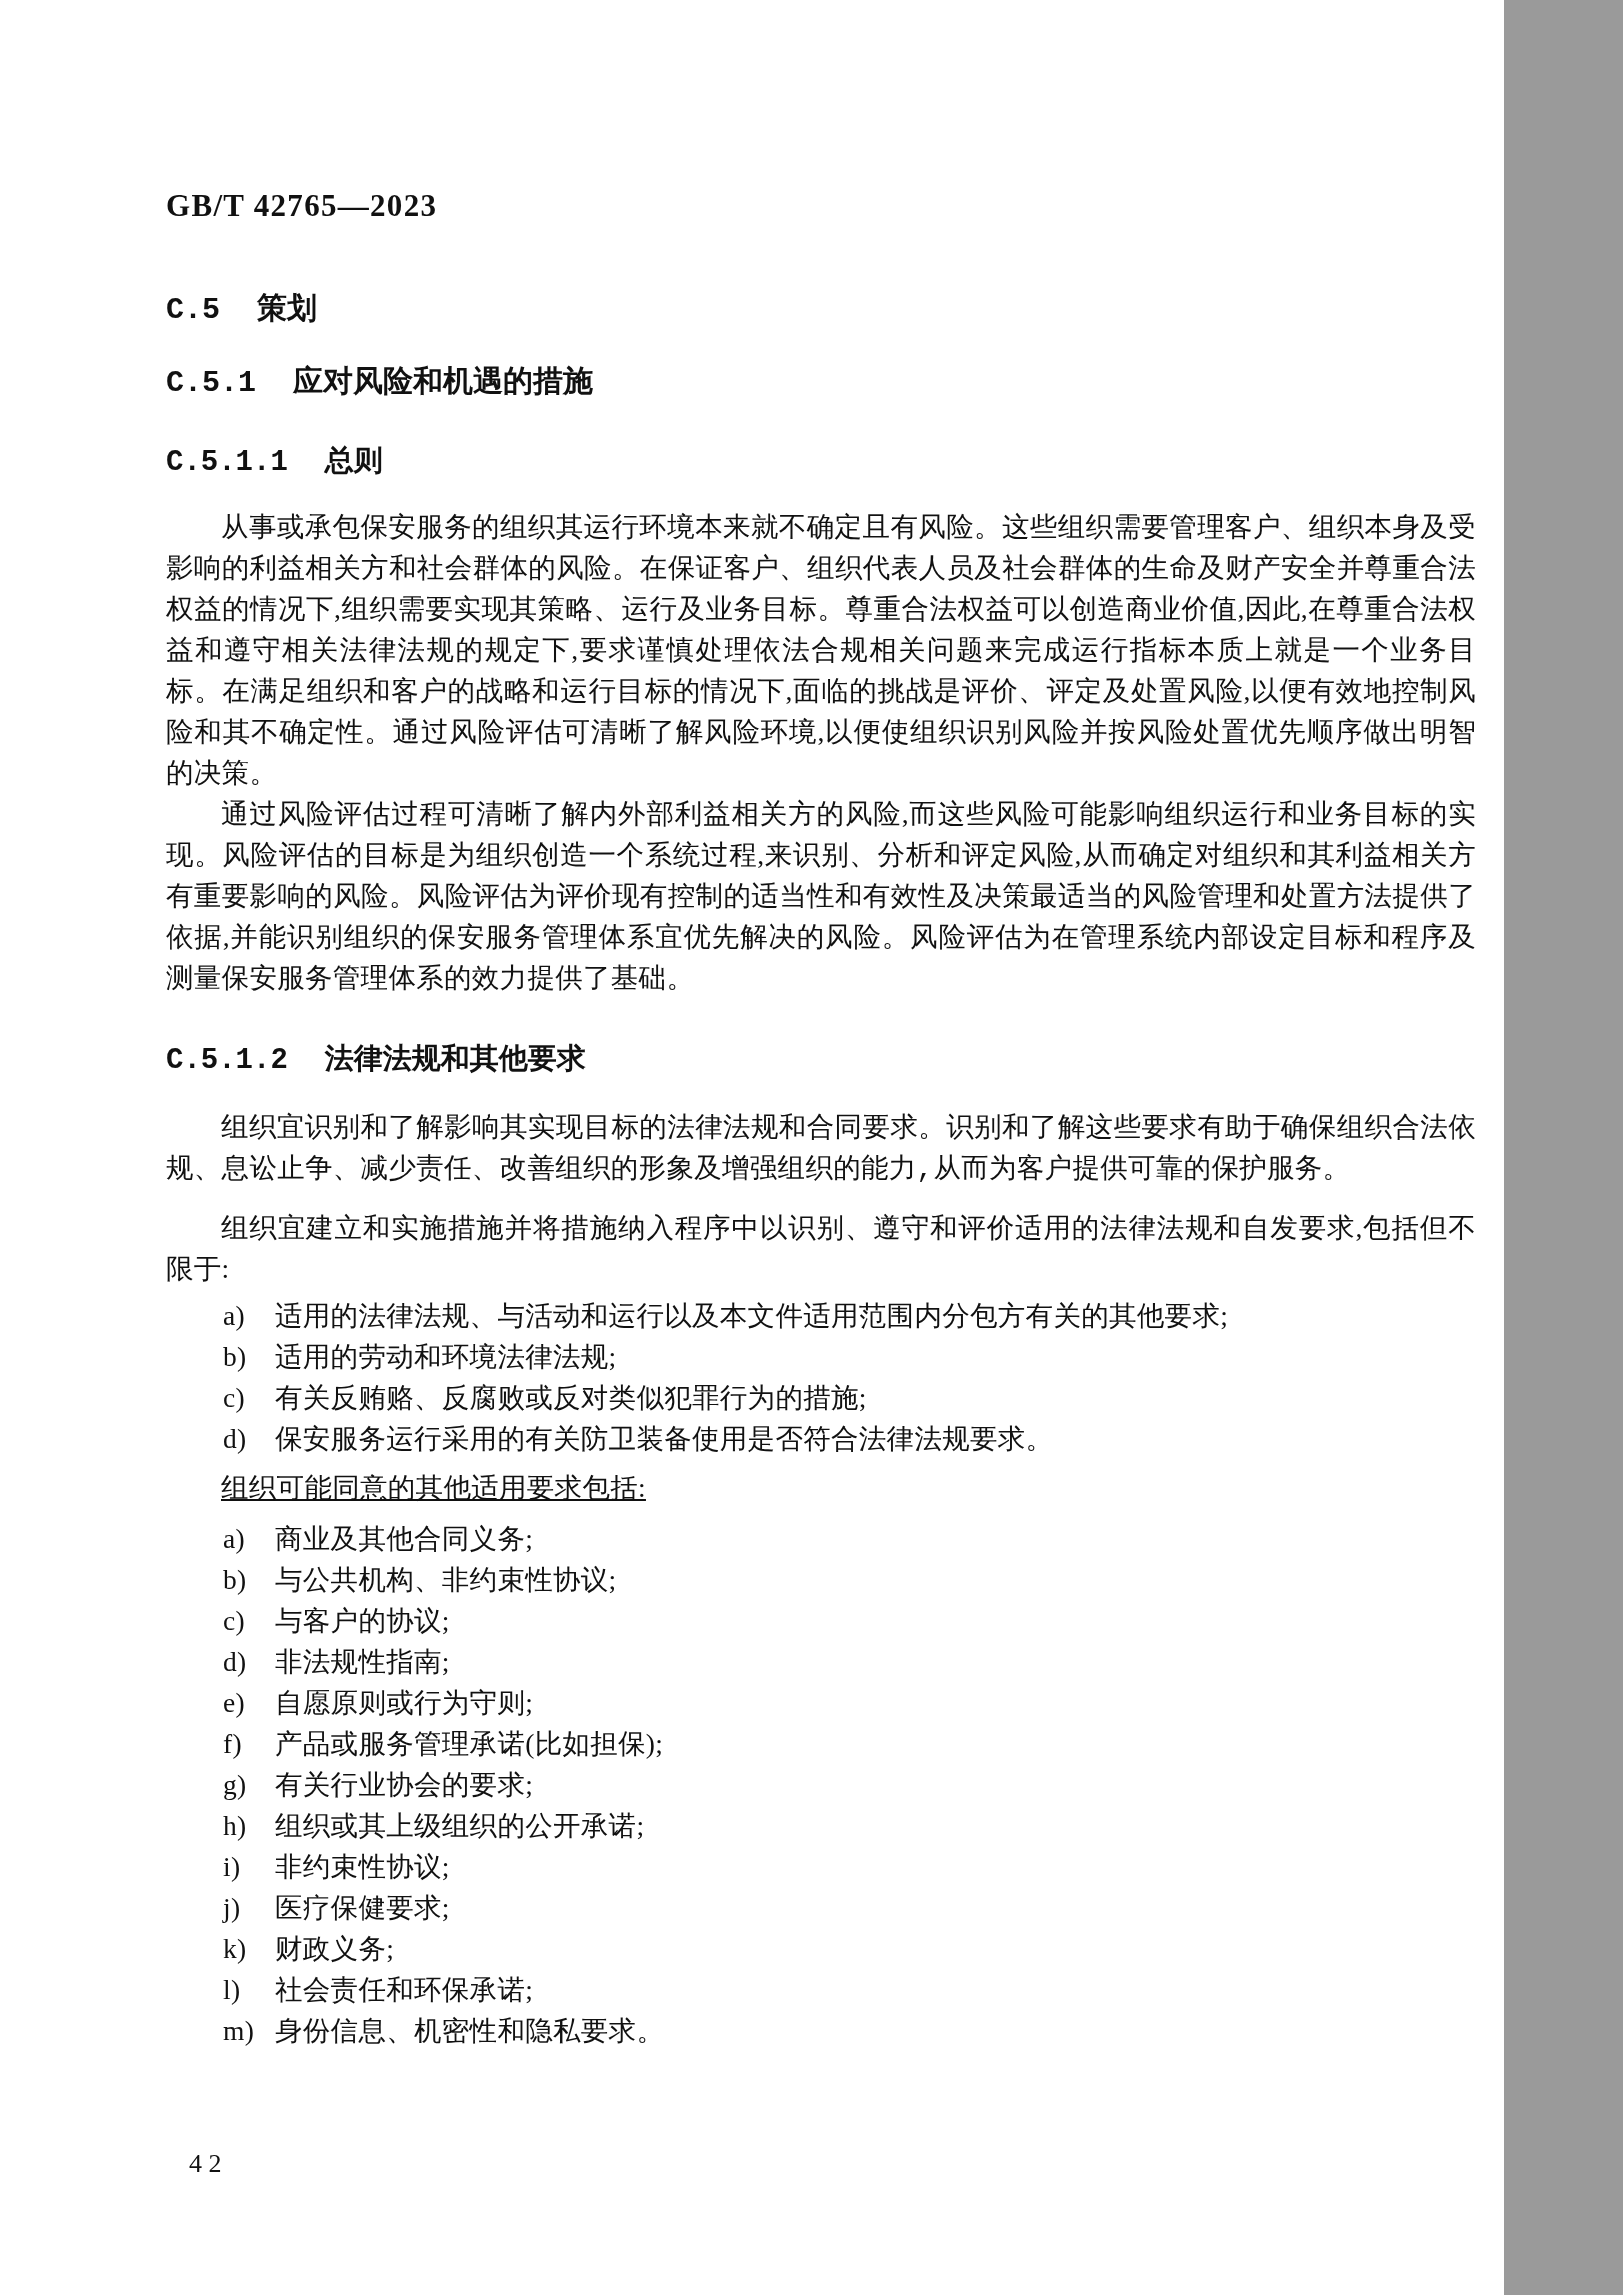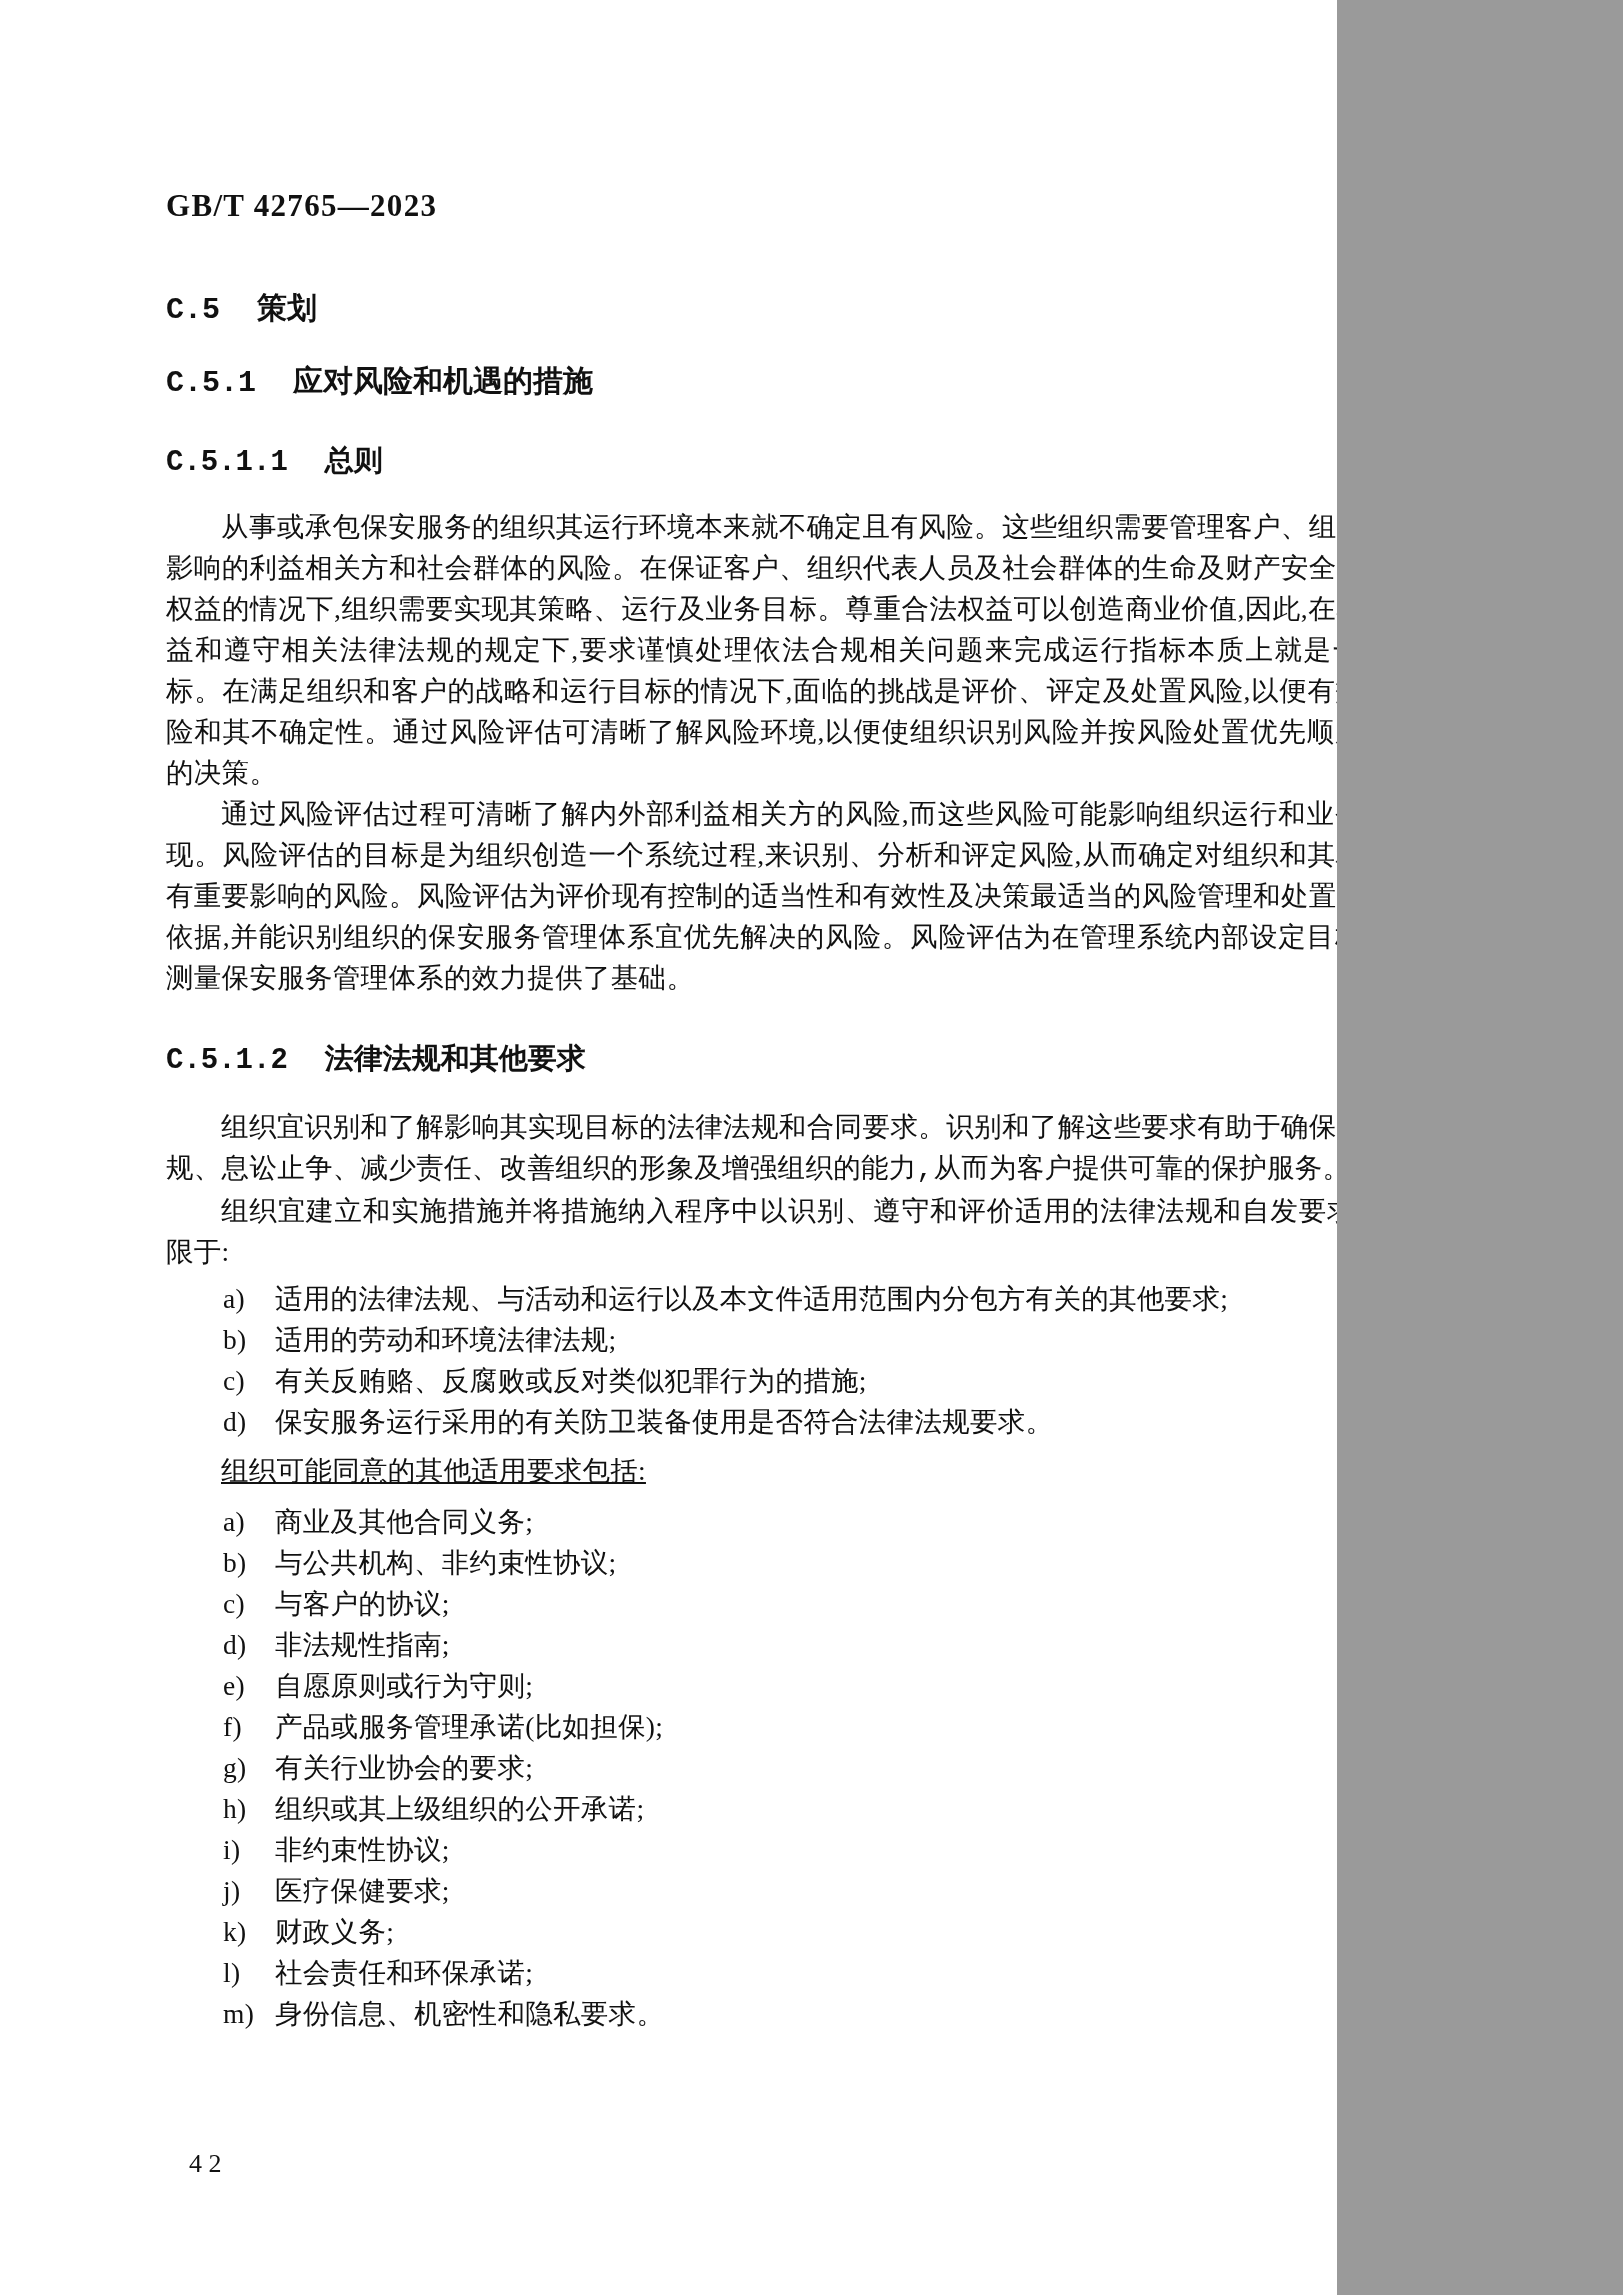"GB/T 42765—2023" .page { width: 1337px -> 1504px }
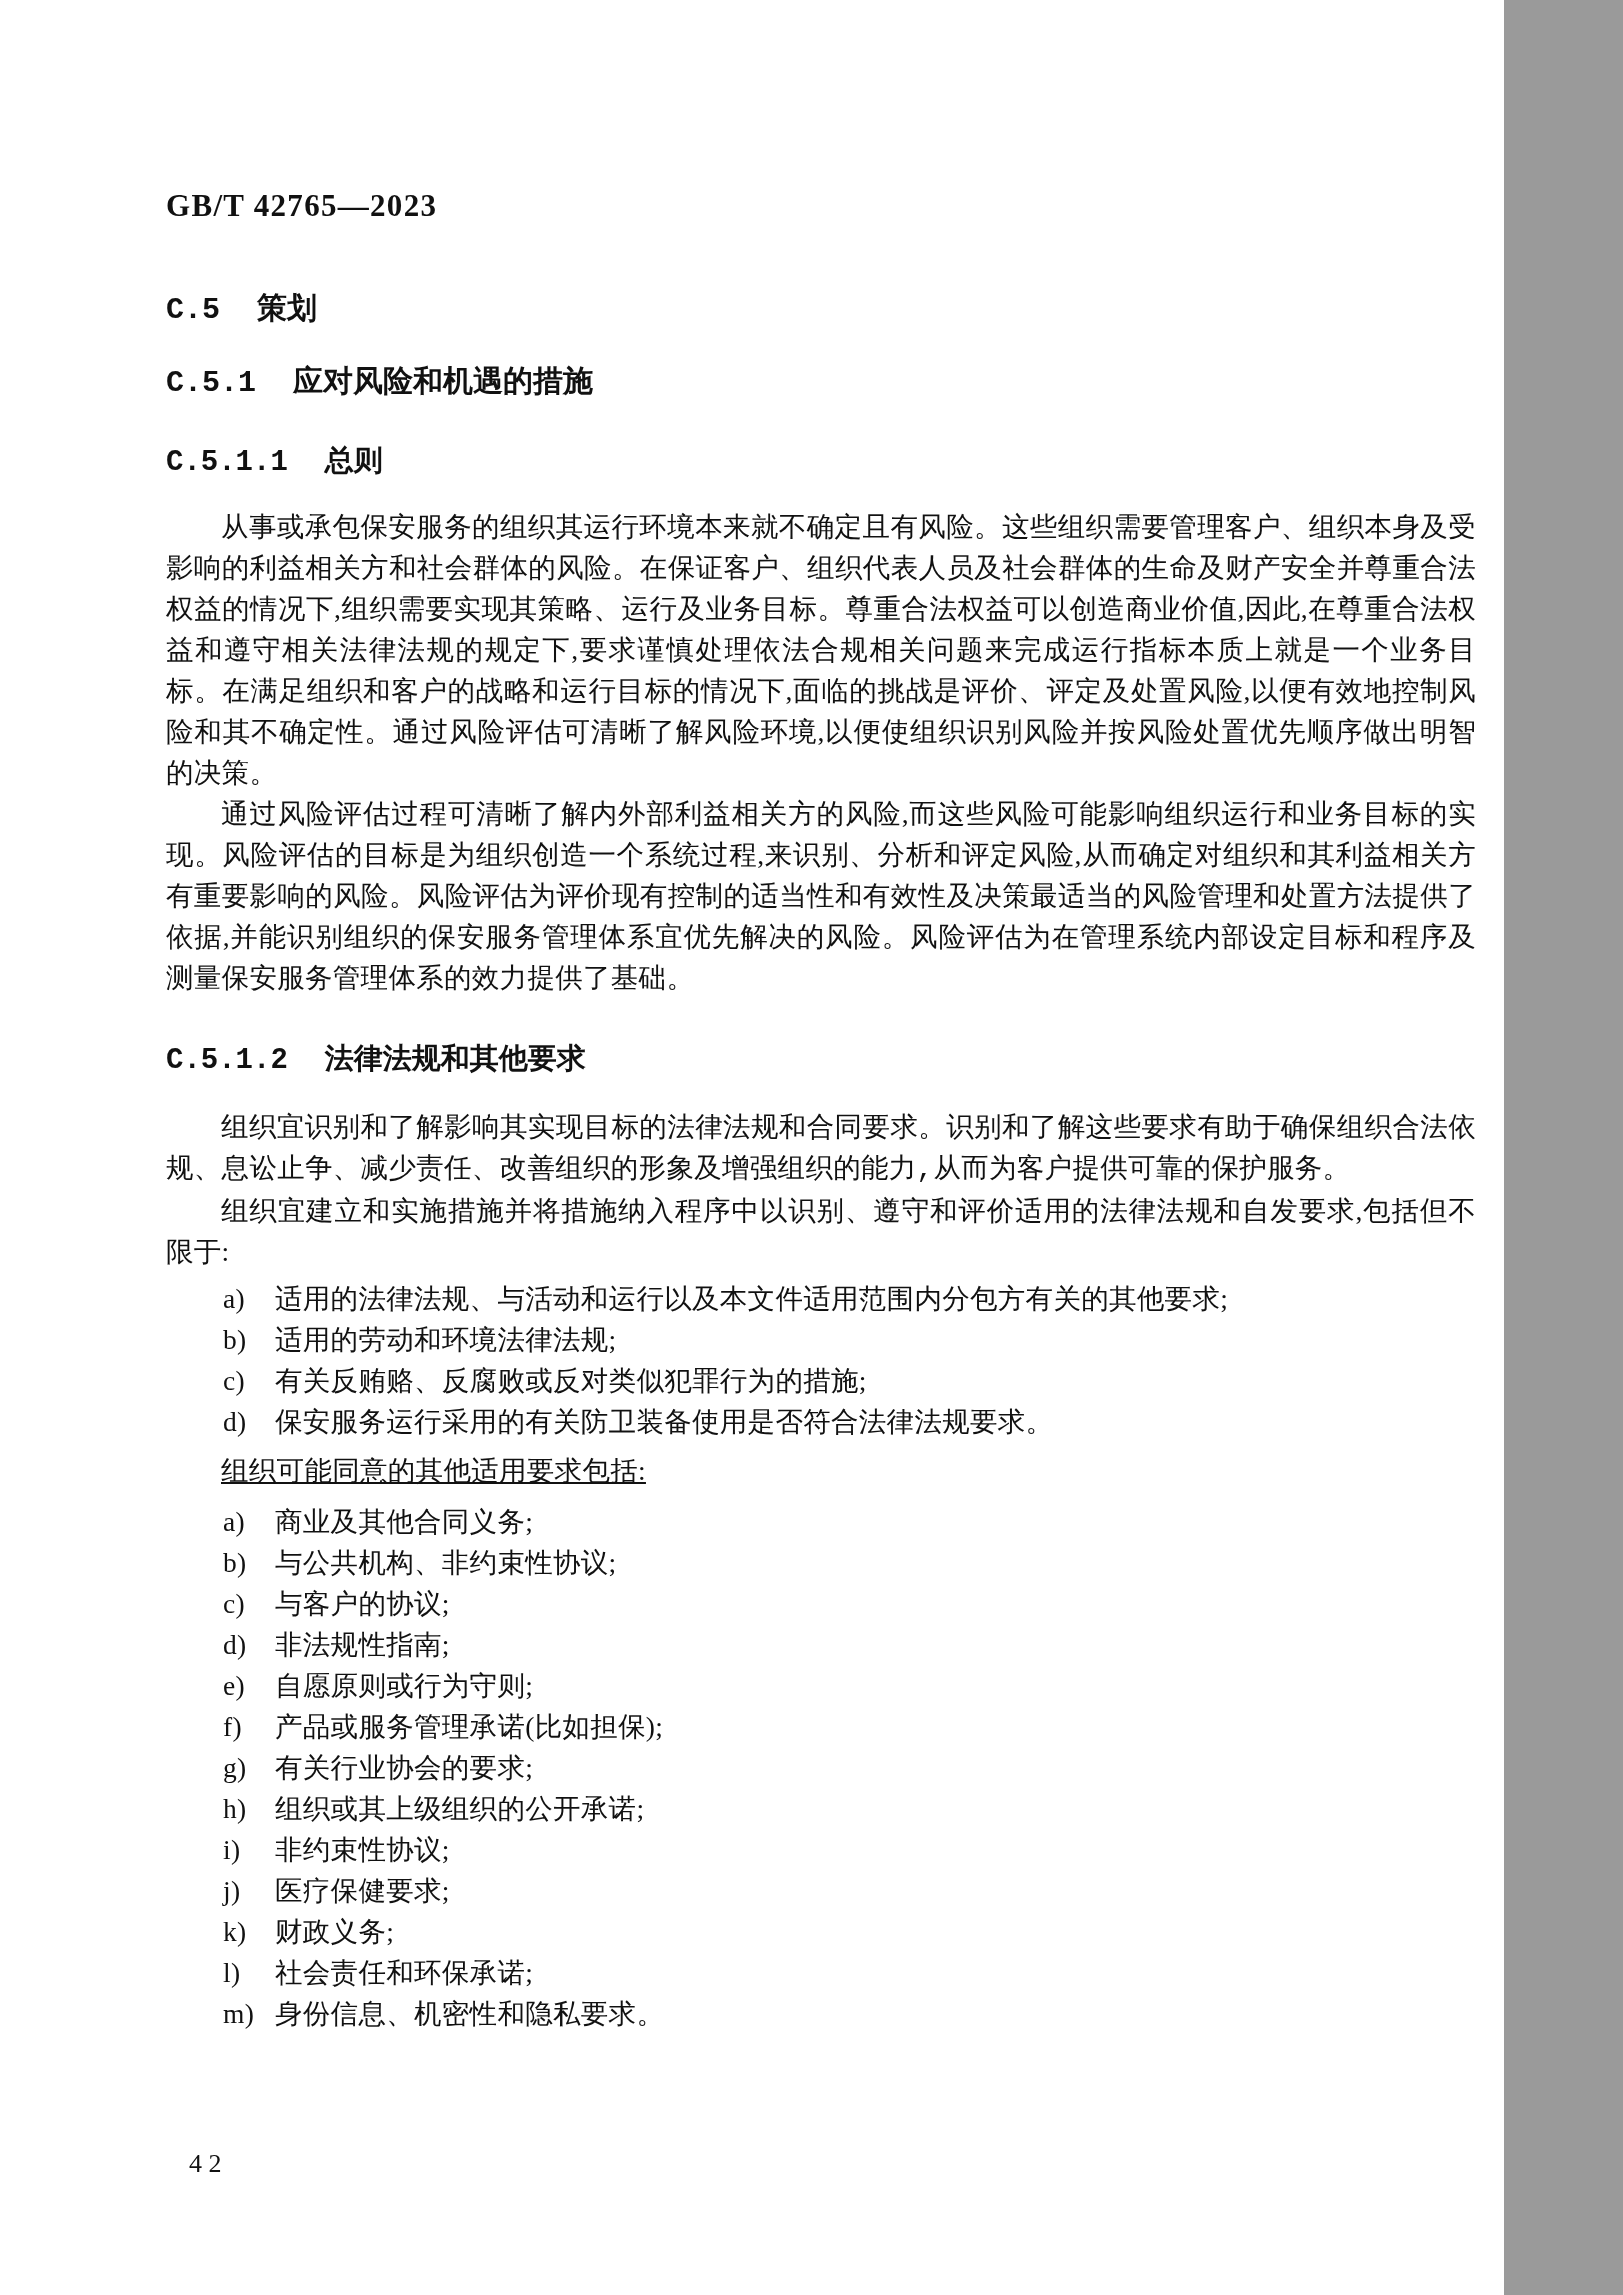"组织宜建立和实施措施并将措施纳入程序中以识别、遵守和评价适用的法律法规和自发要求" #p4 { margin-top: 0 -> 17px }
